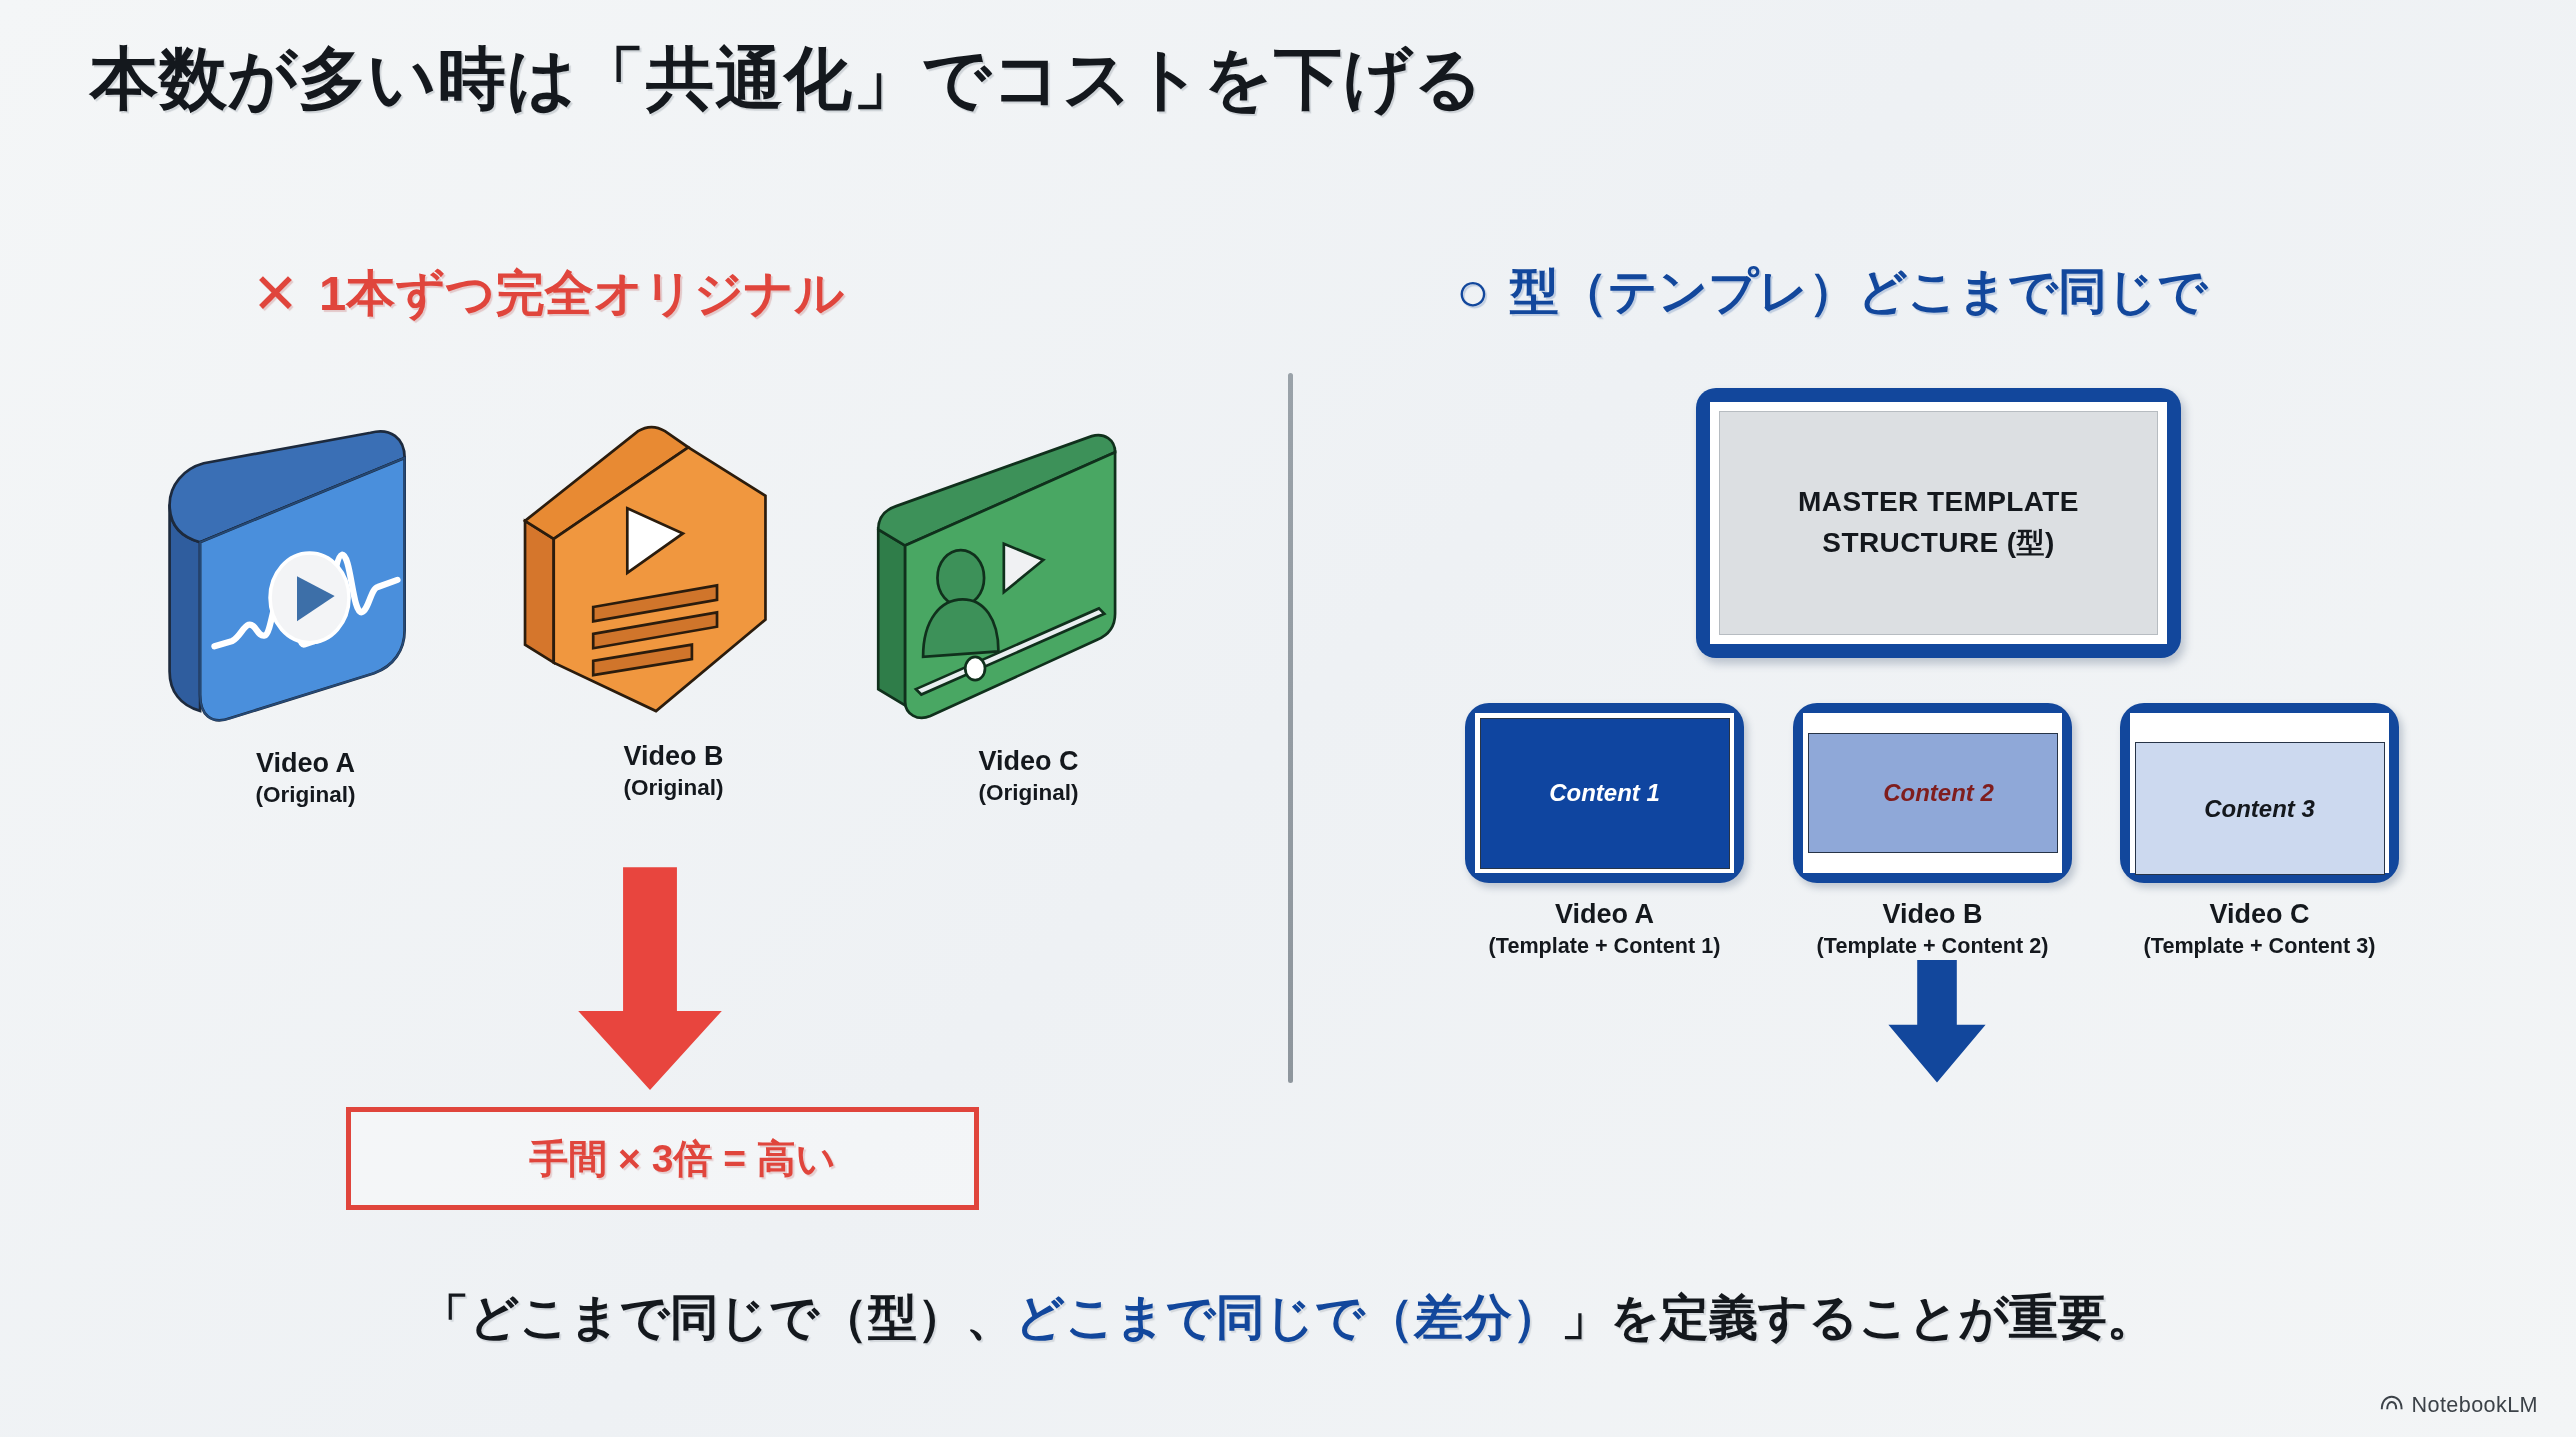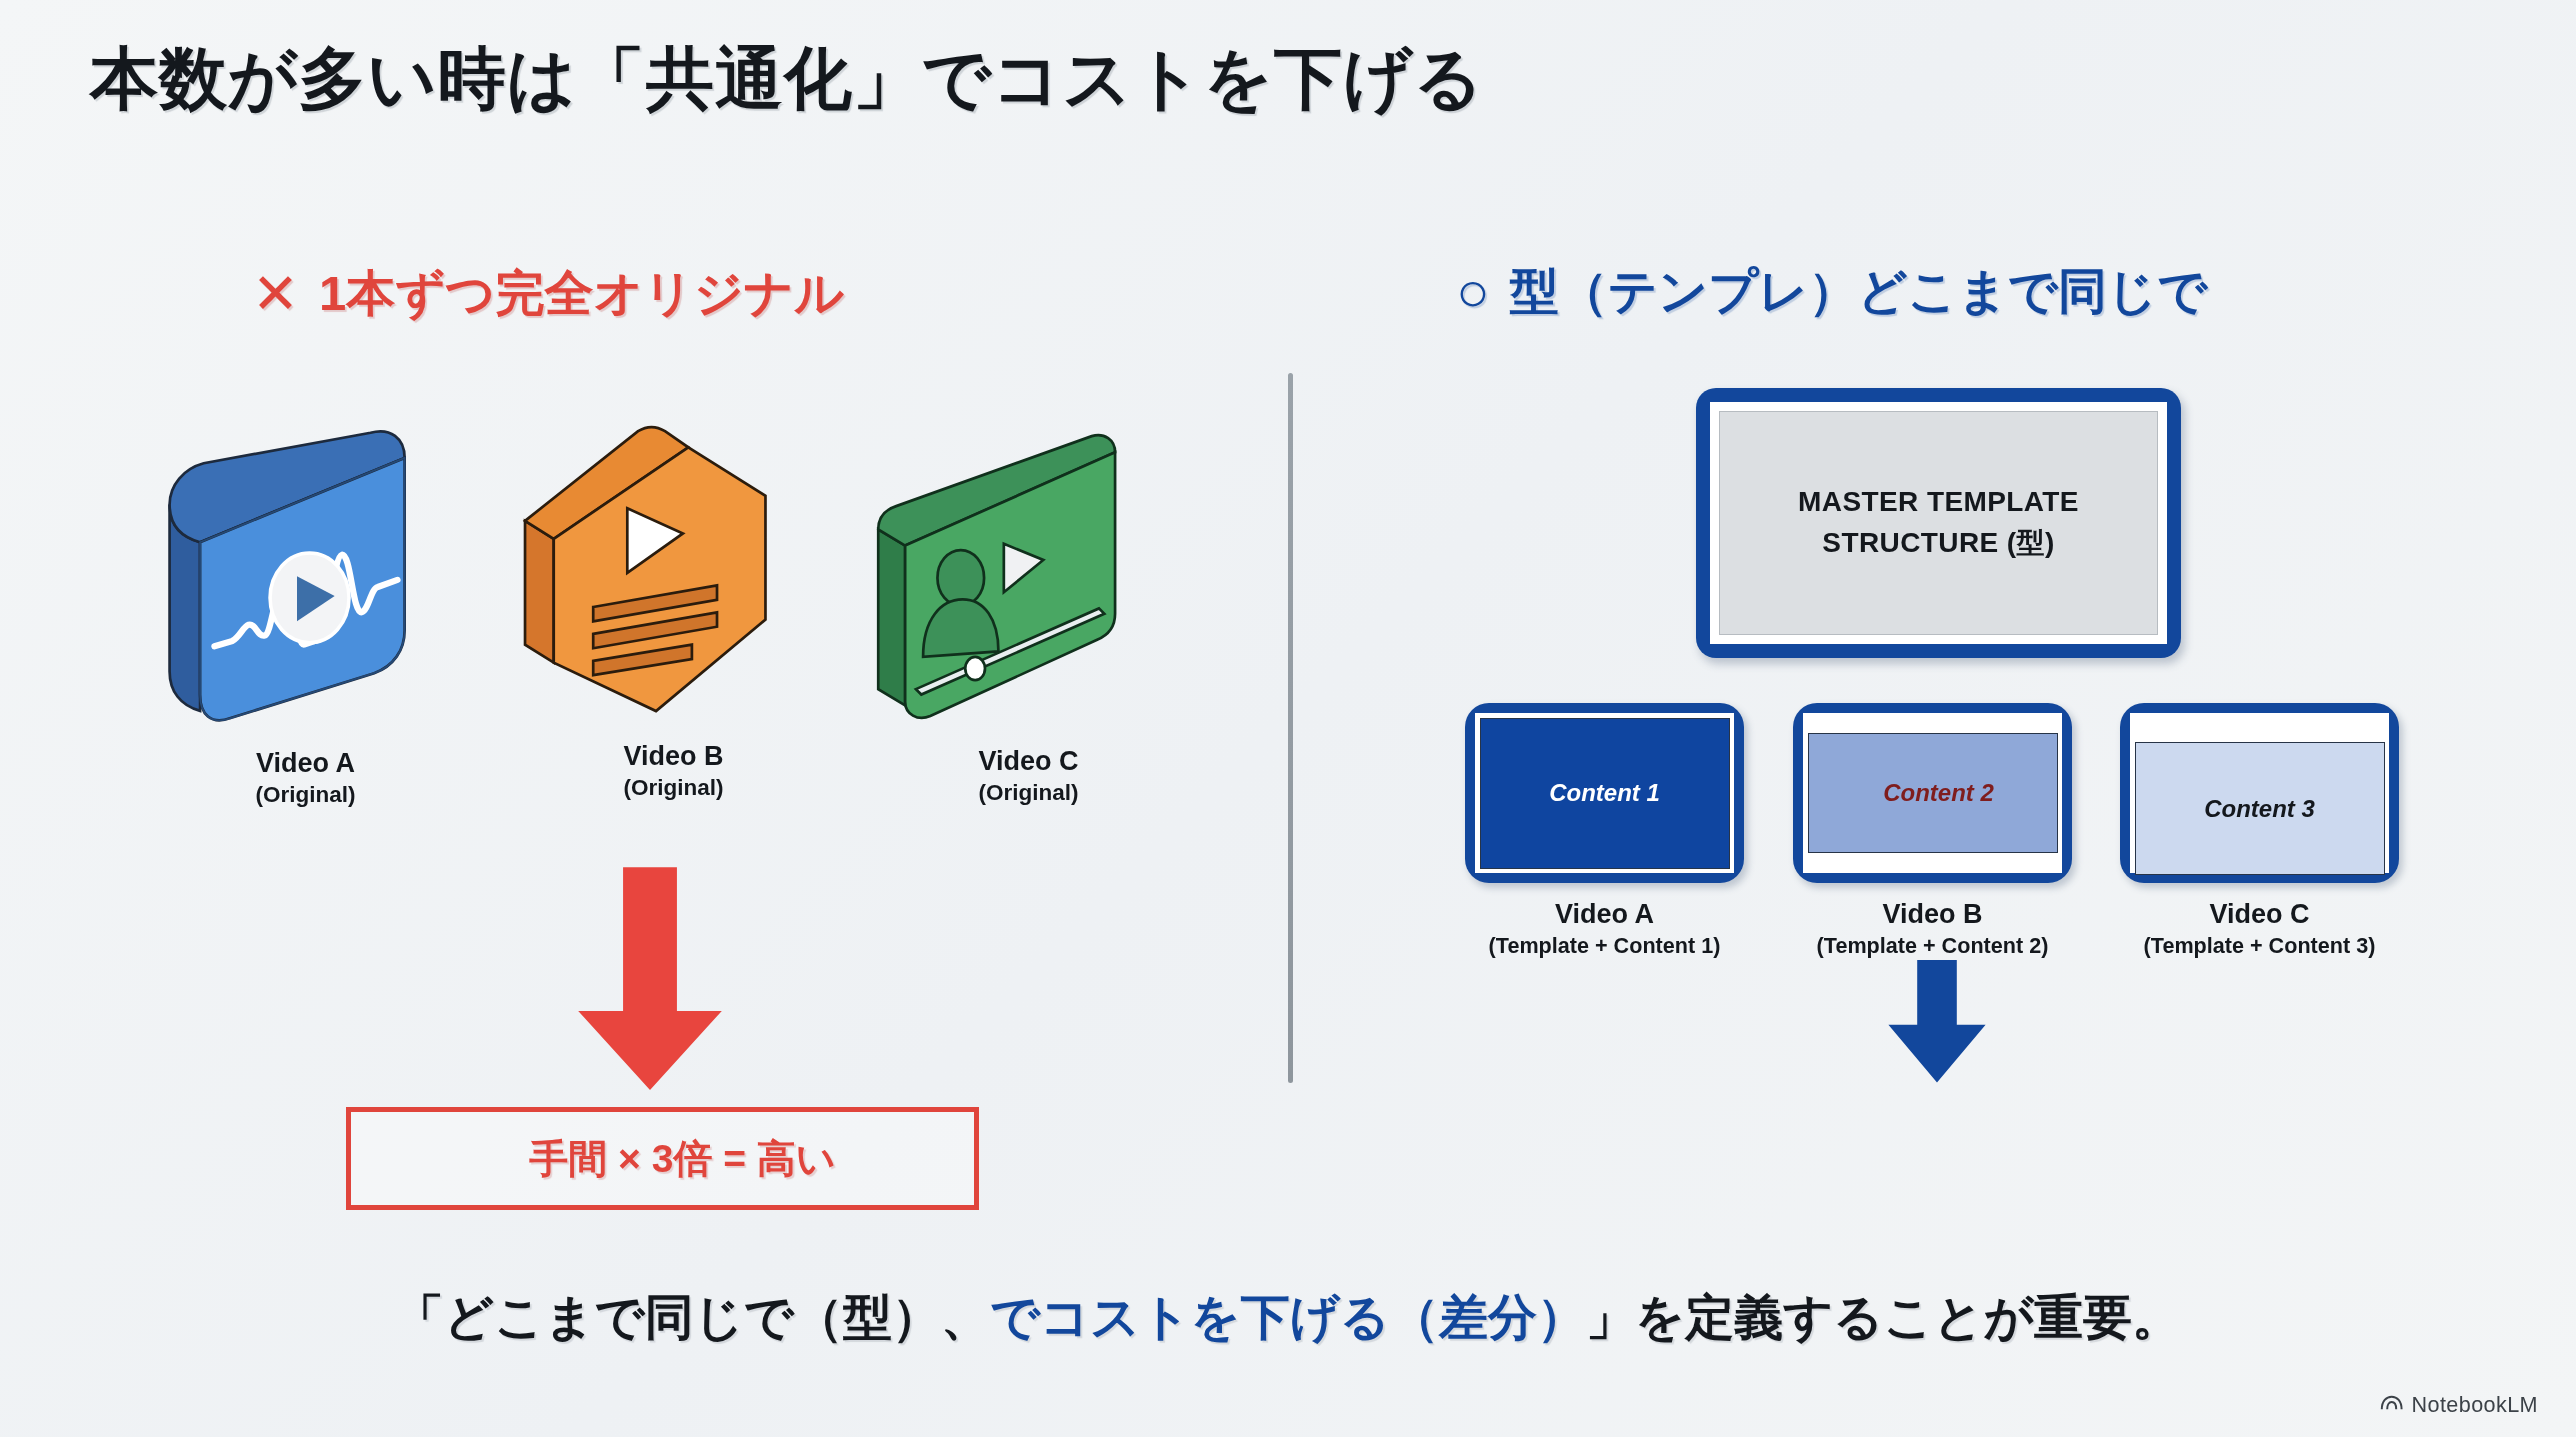"でコストを下げる（差分）" span.hl { text: でコストを下げる -> どこまで同じで }
